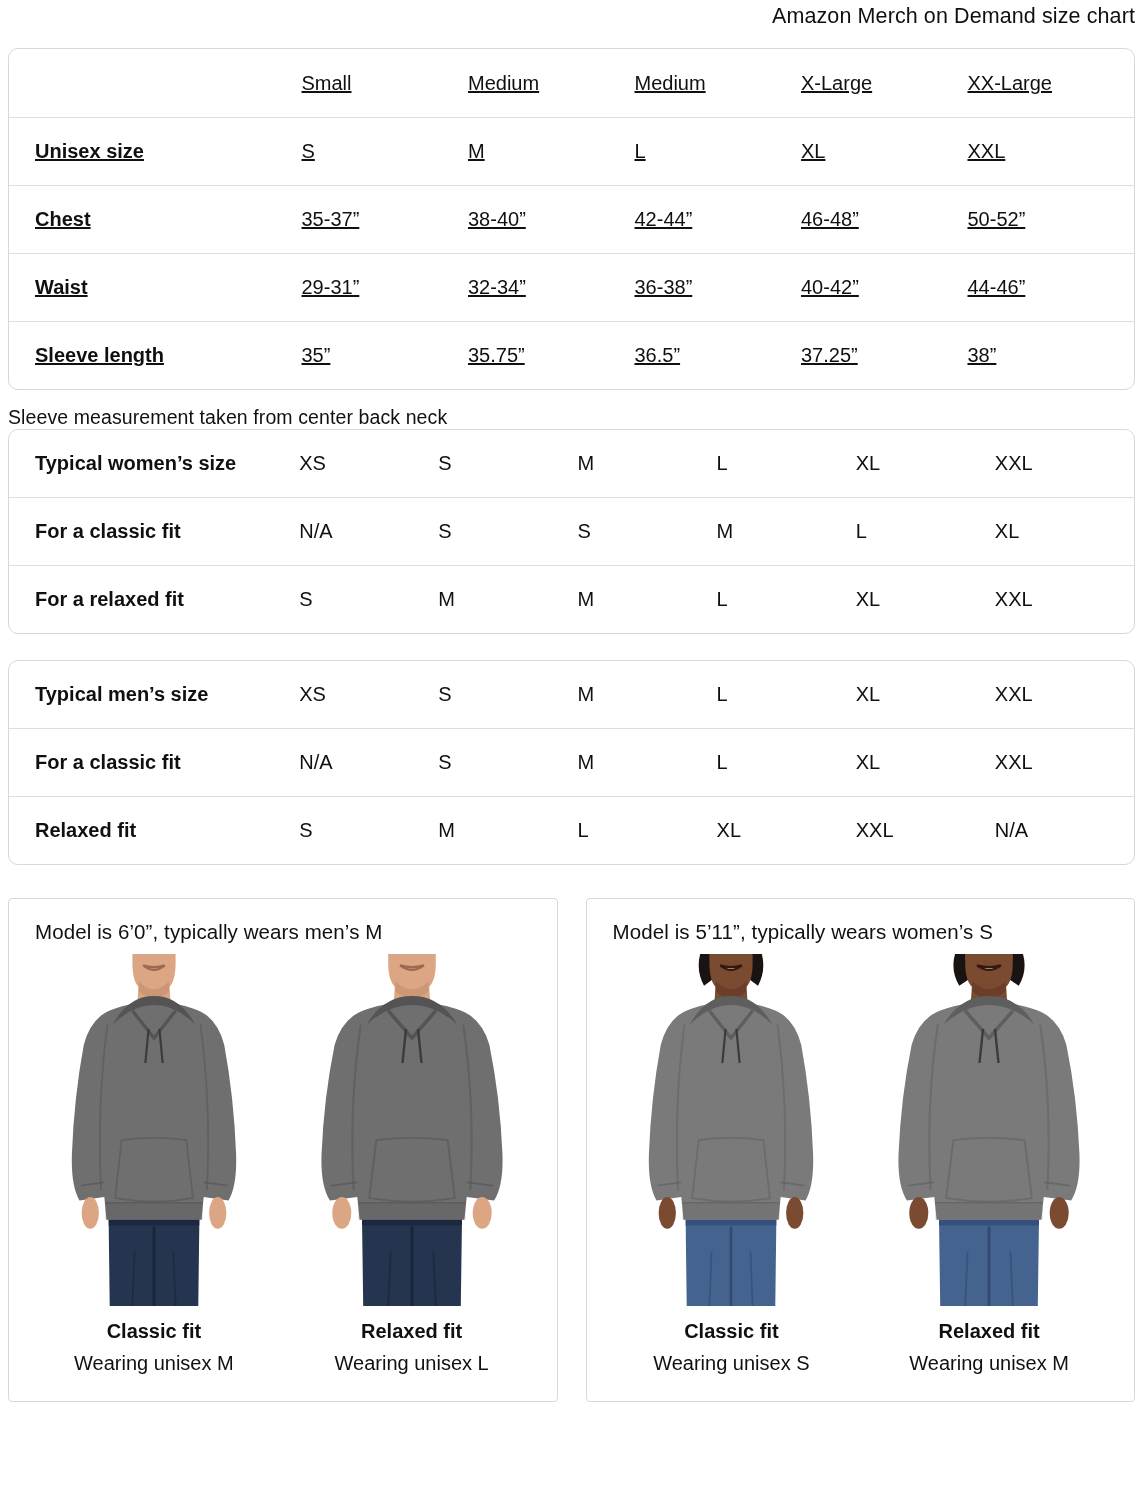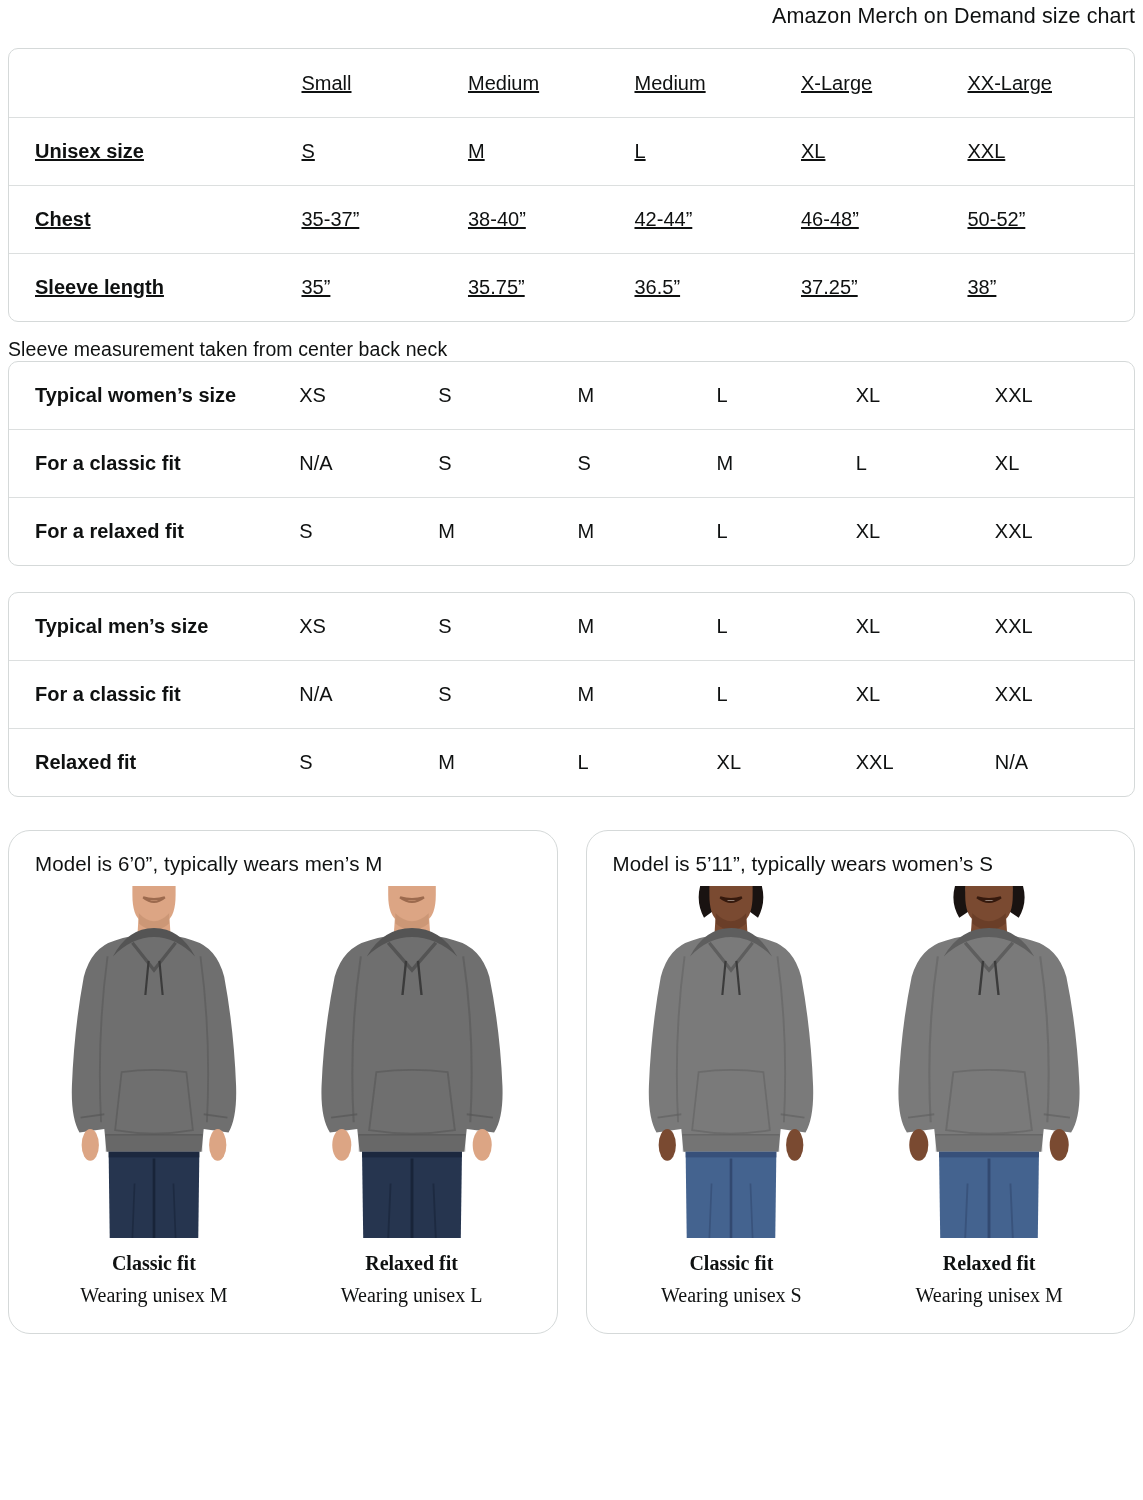"Waist" tr { html: none -> <tr> <th>Waist</th> <td>29-31”</td> <td>32-34”</td> <td>36-38”</td> <td>40-42”</td> <td>44-46”</td> </tr> }
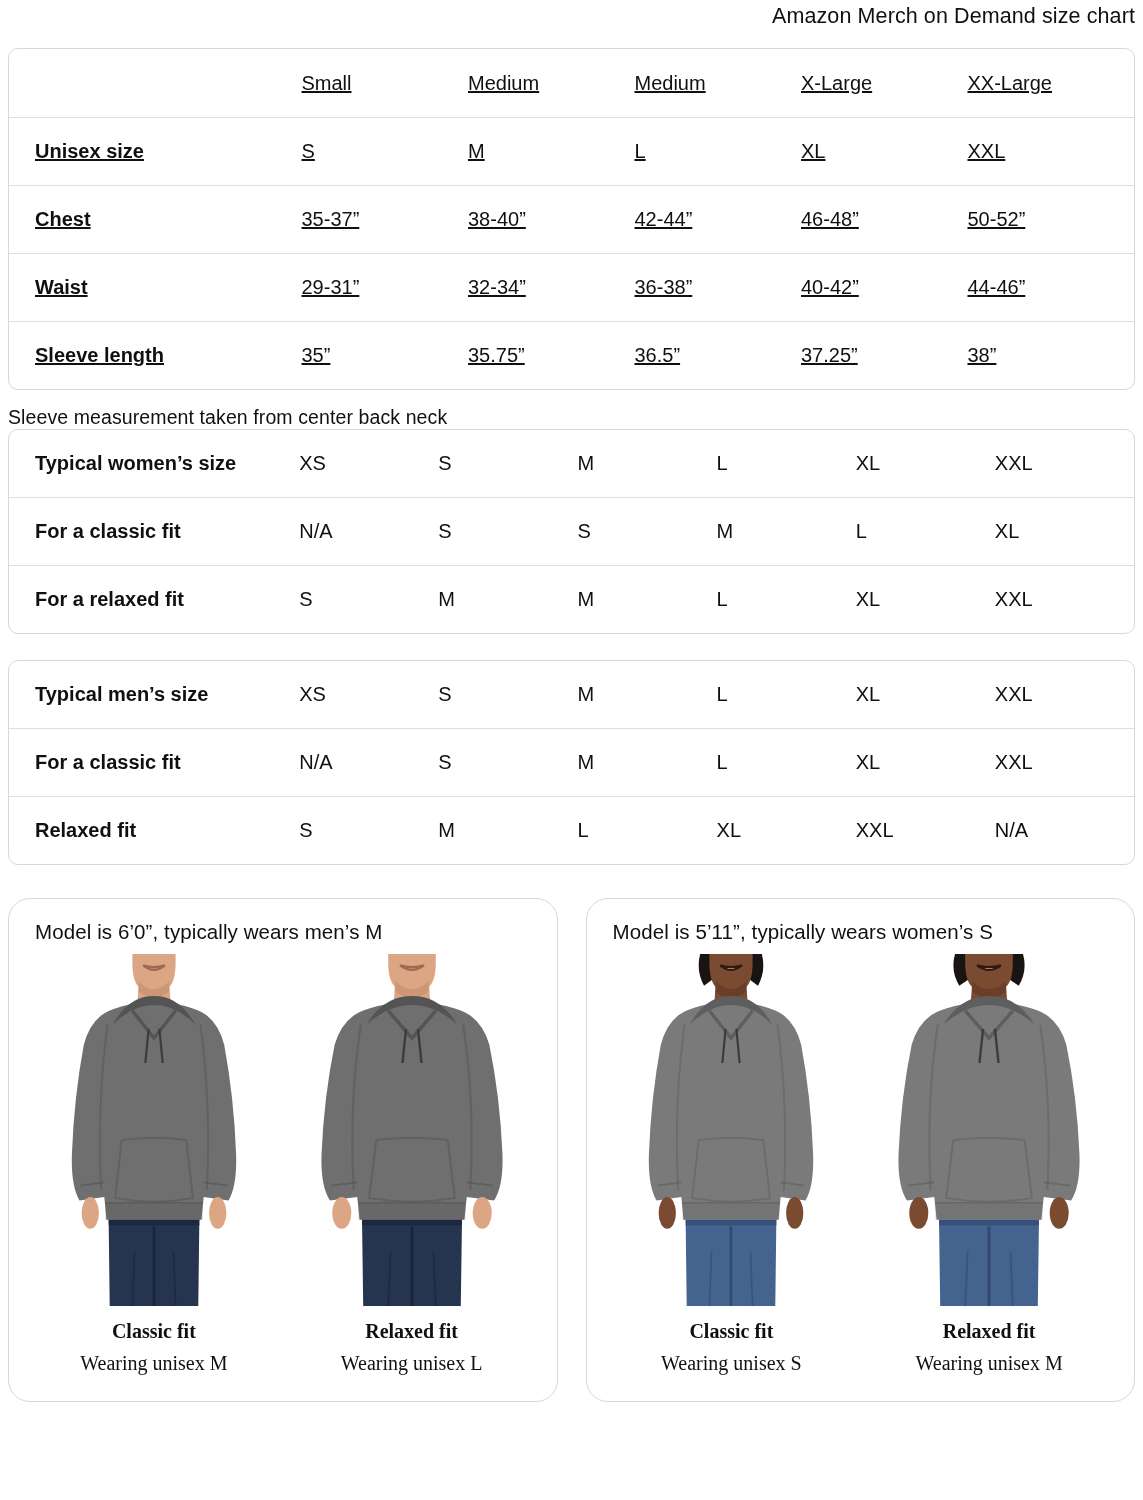"Model is 6’0”, typically wears" .panel { border-radius: 22px -> 4px }
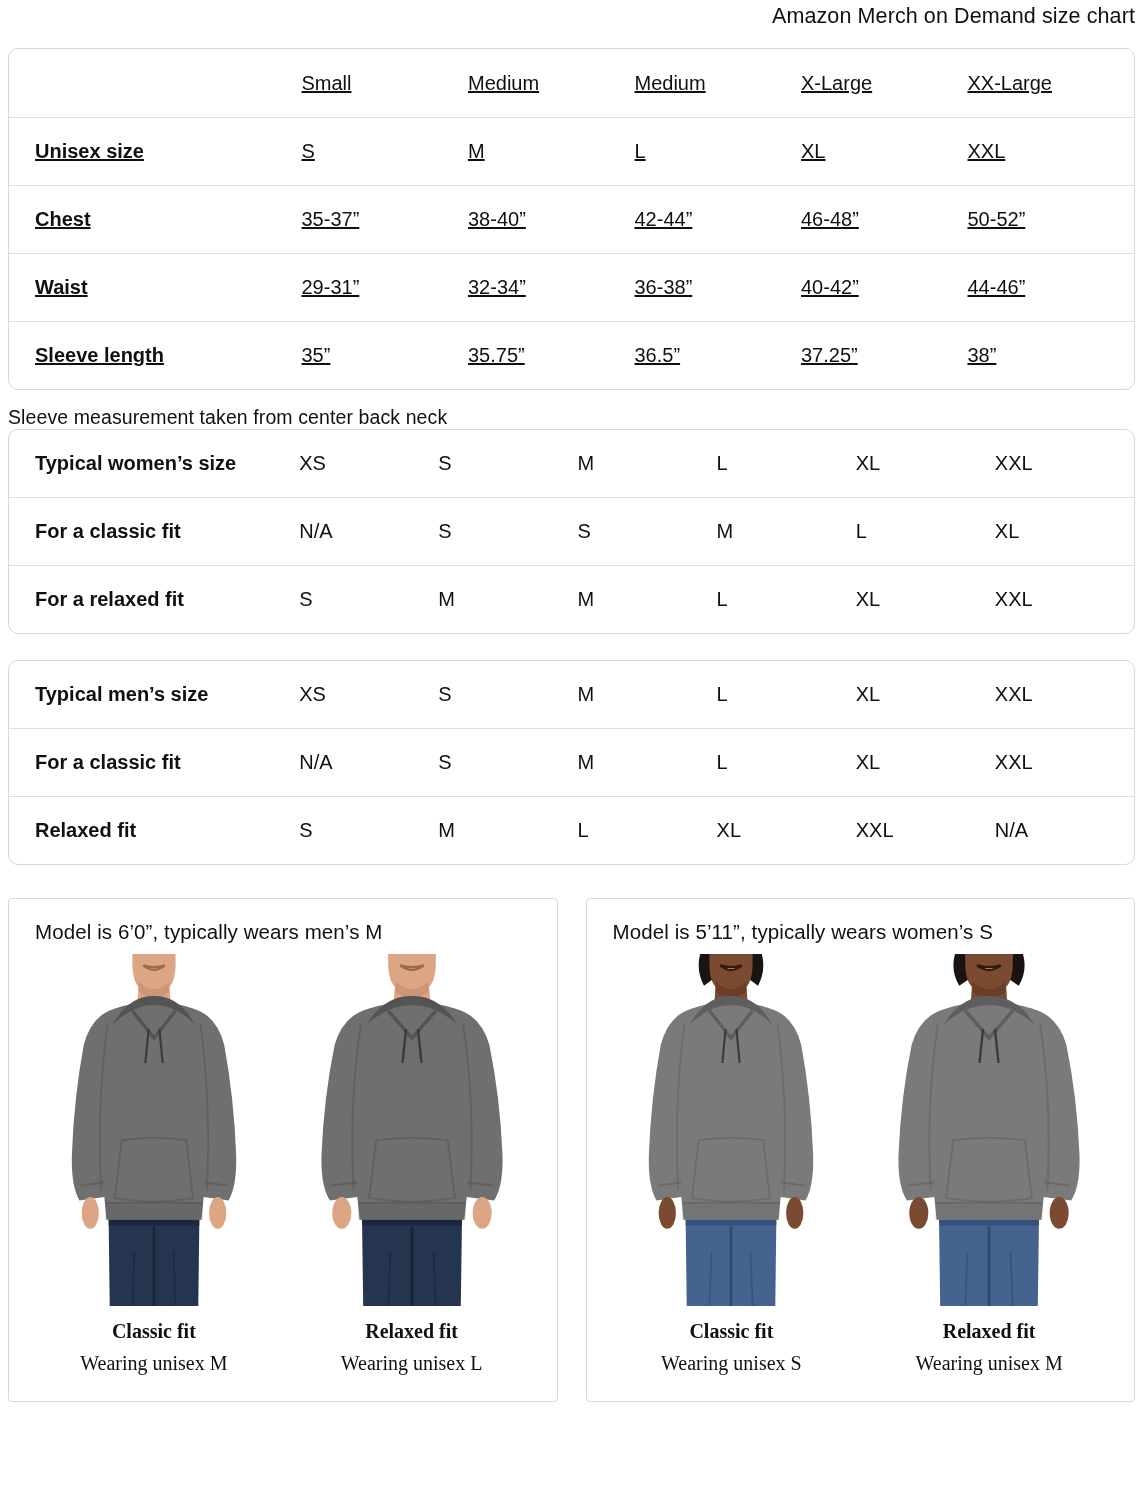"Classic fit" .figures { font-family: Liberation Serif, serif -> none }
